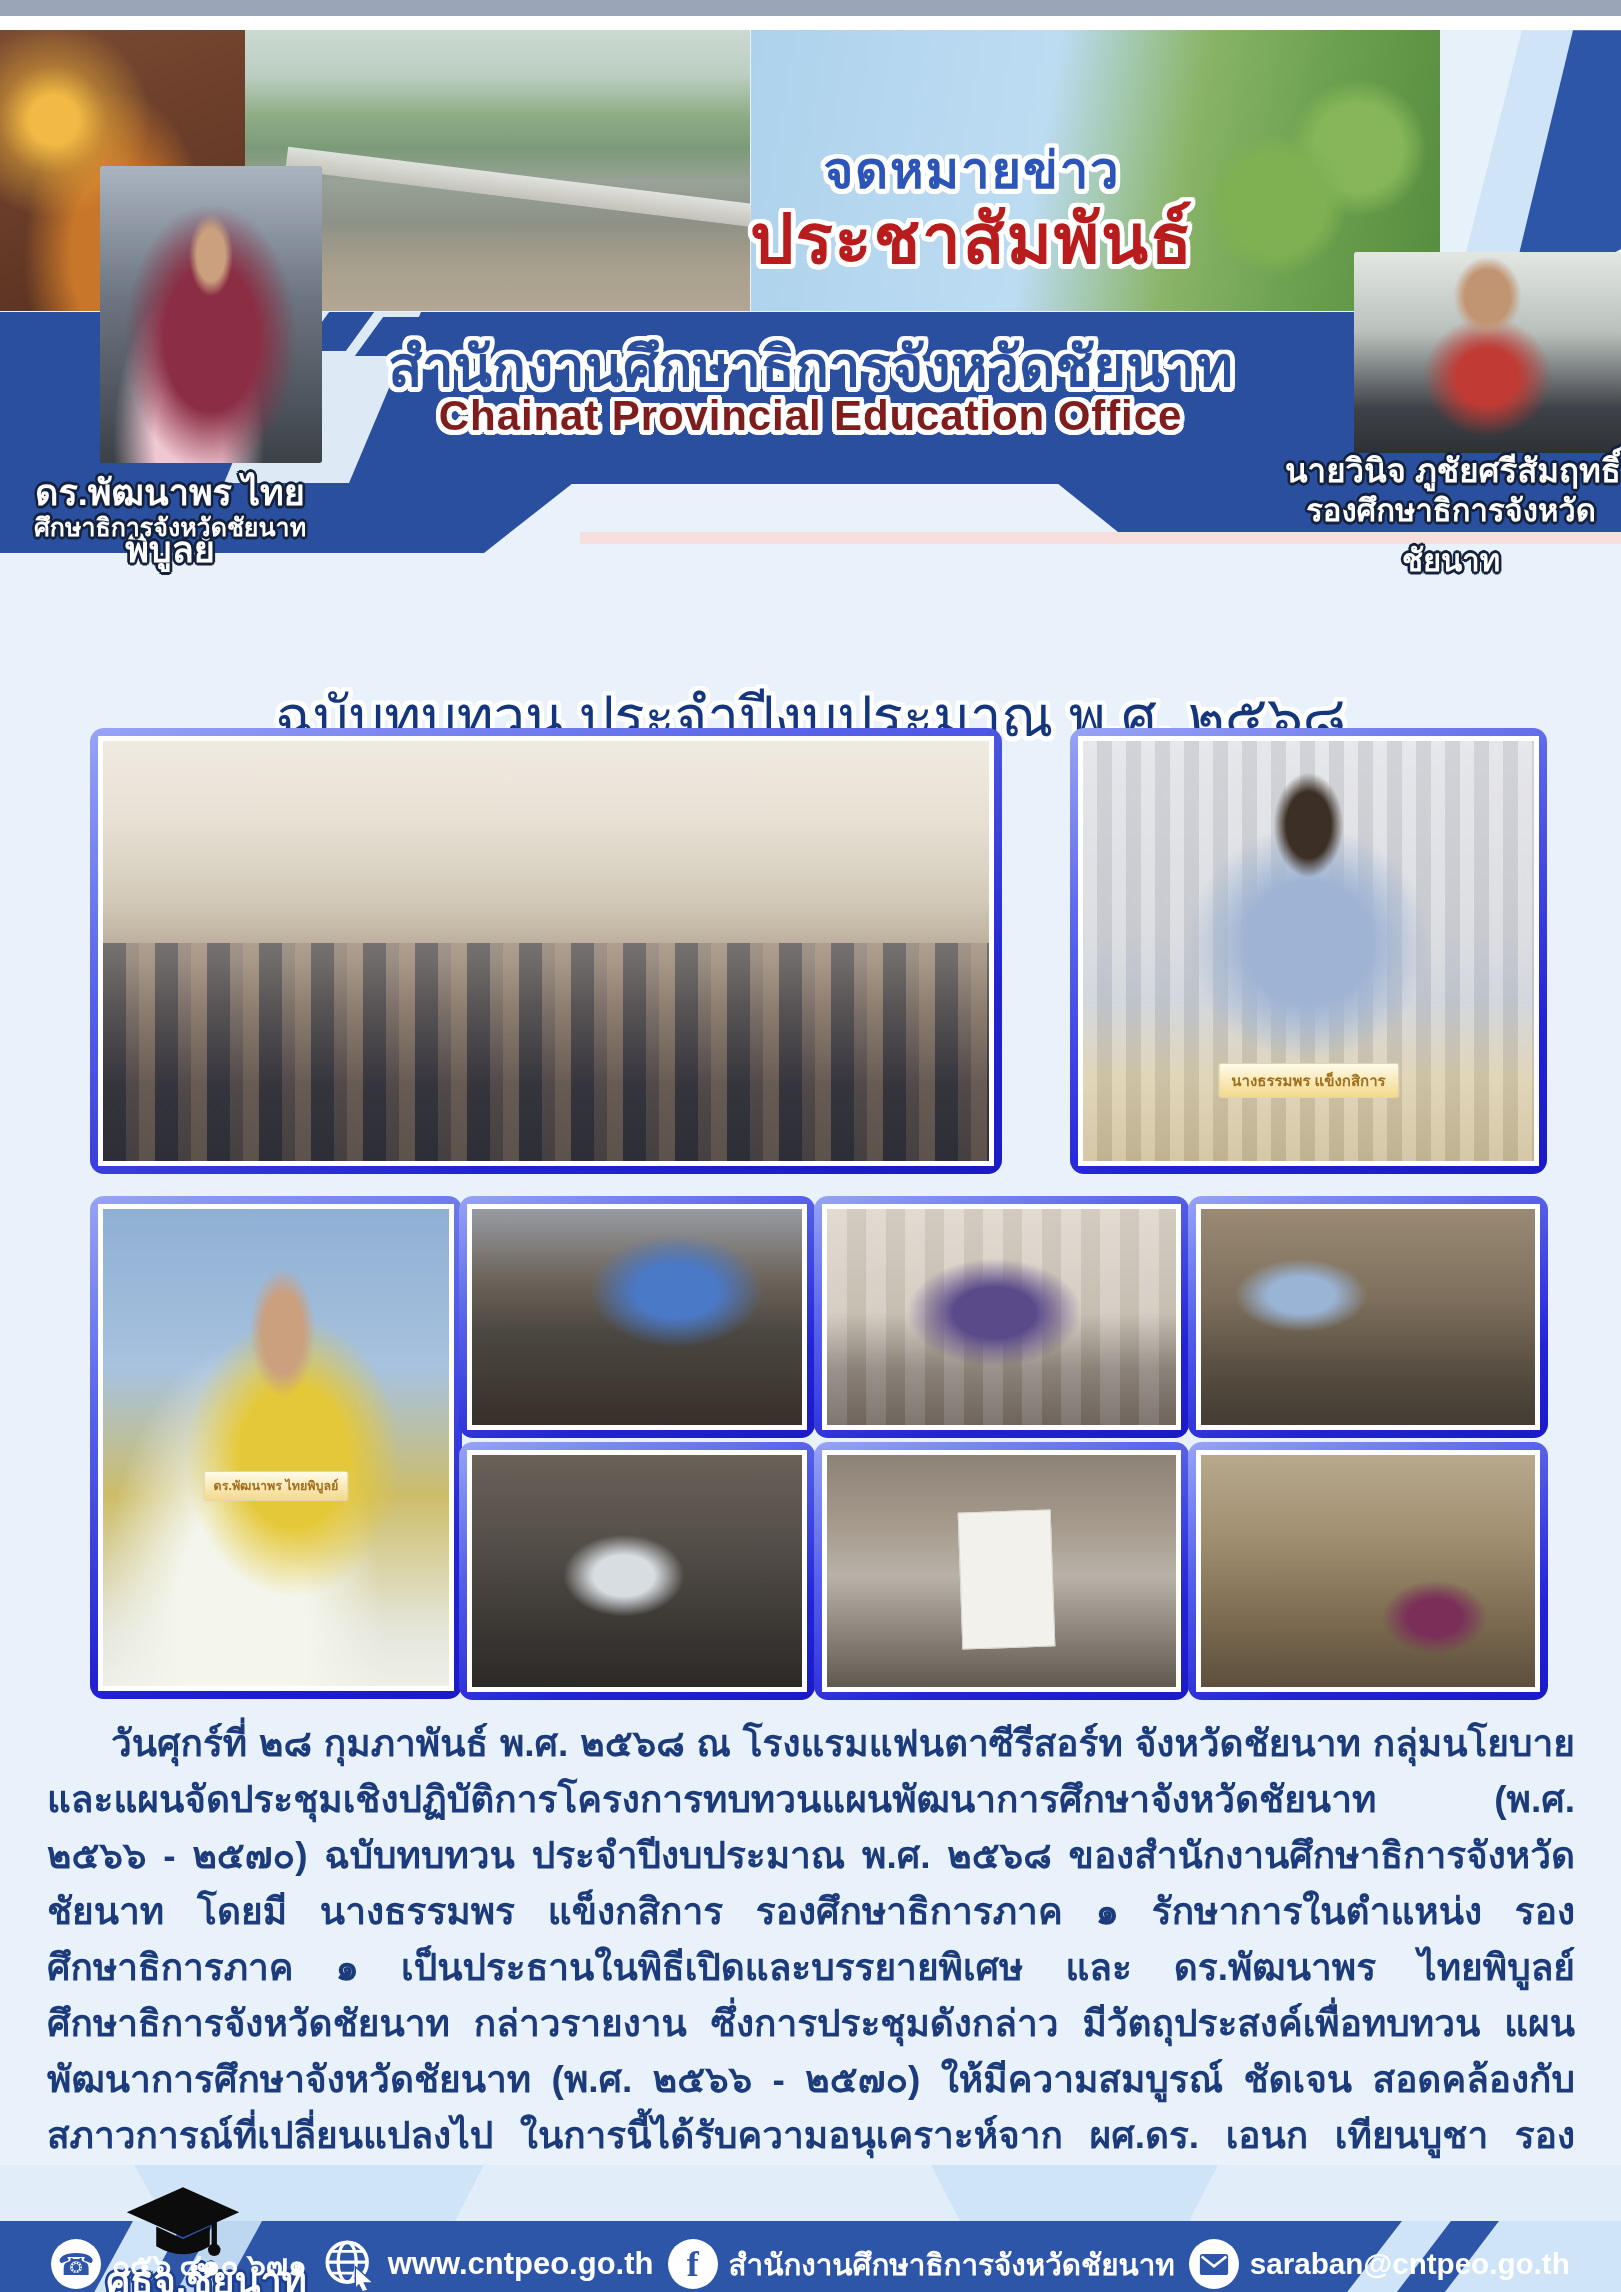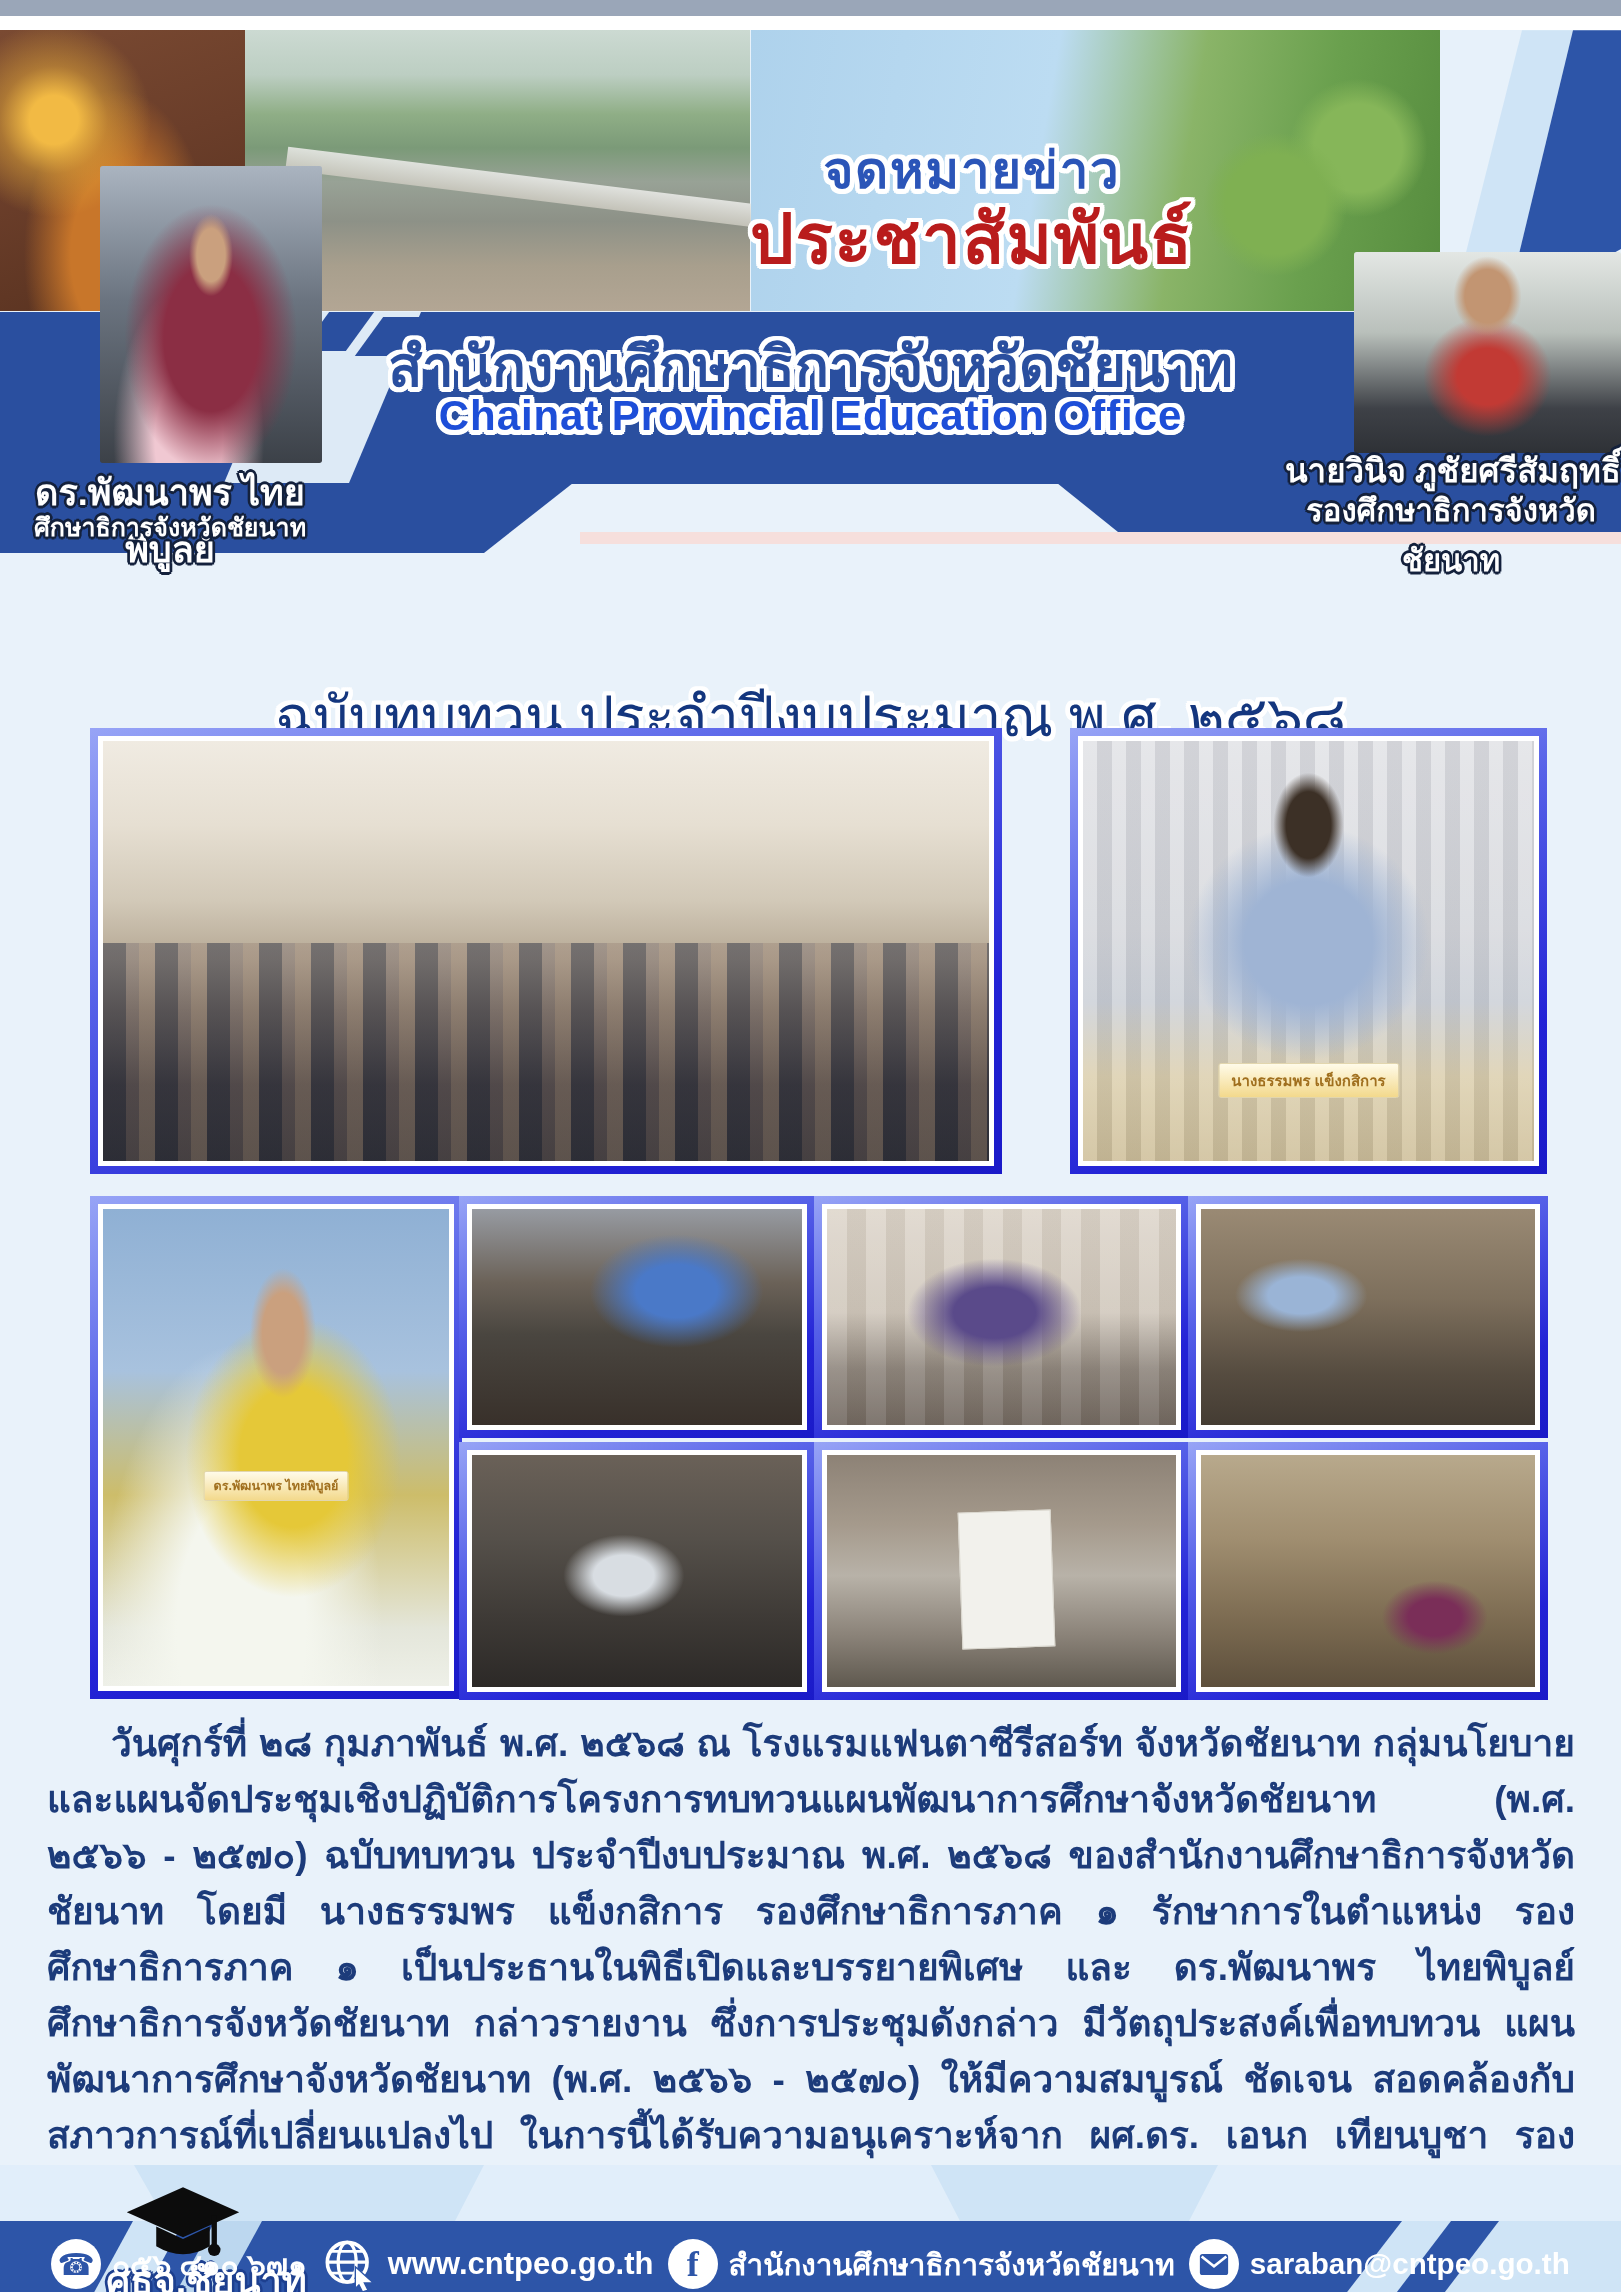"Chainat Provincial Education Office" .office-en { color: #1d4ed8 -> #7f1d1d }
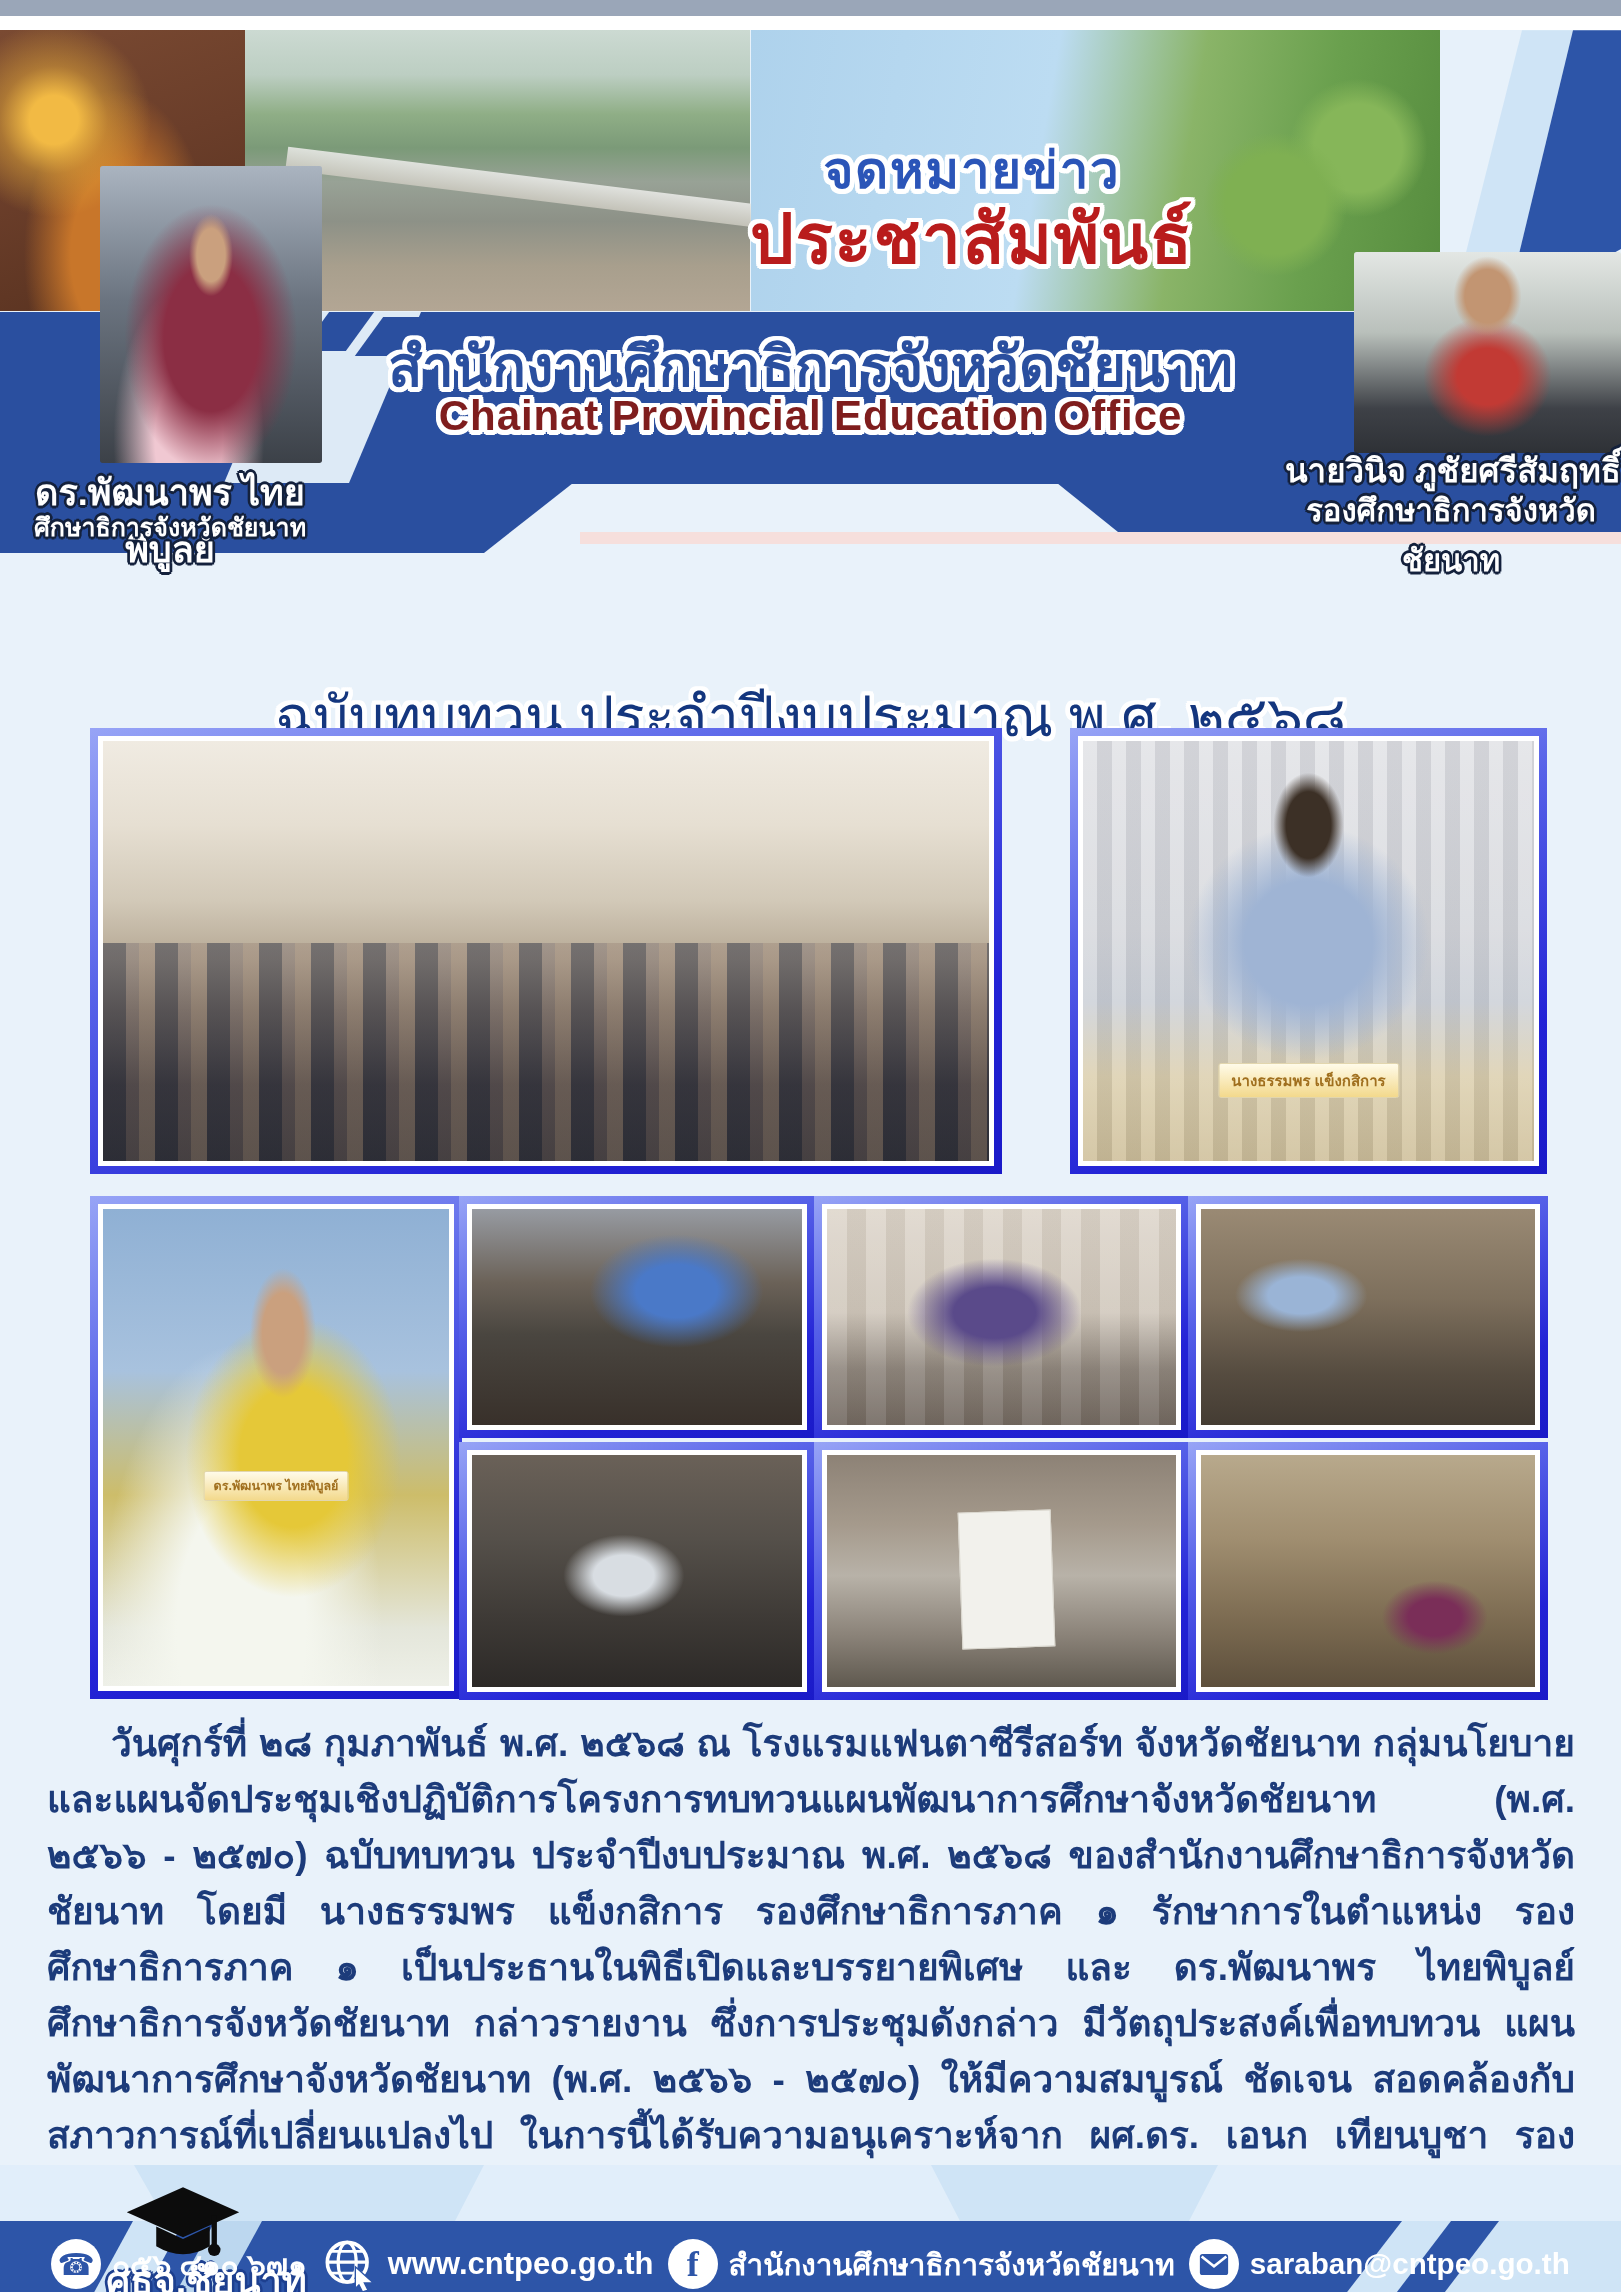"นางธรรมพร แข็งกสิการ" .pframe { border-radius: 0 -> 14px }
